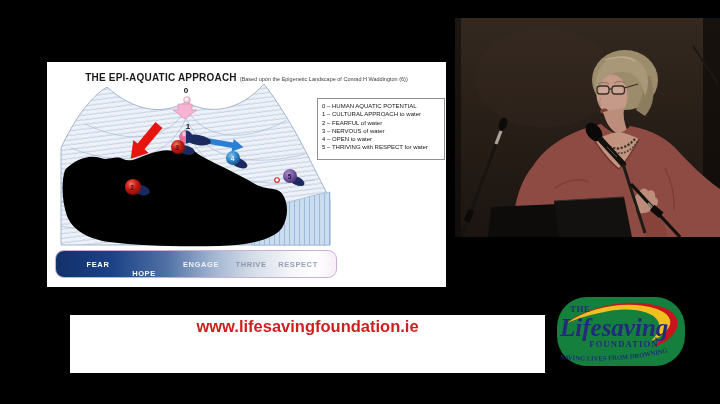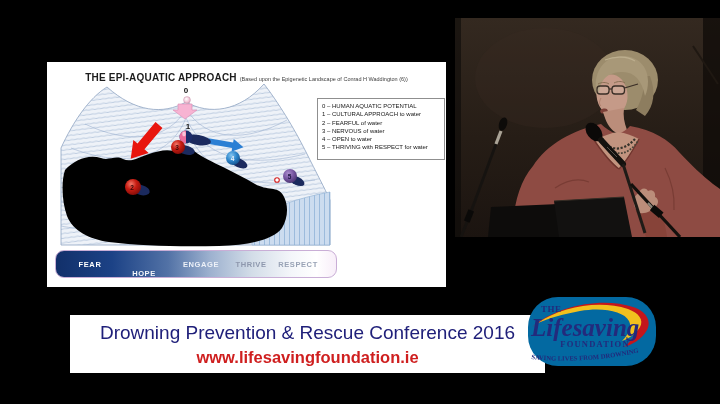"FEAR" .bl0 { left: 34px -> 42px }
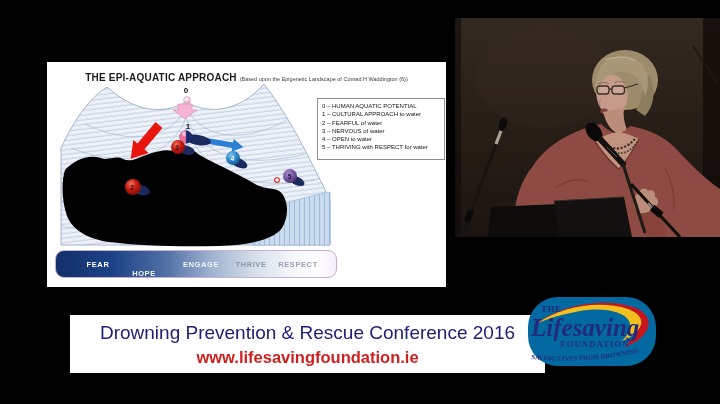"THE" .logo { background: #0369a1 -> #15803d; left: 528px -> 557px }
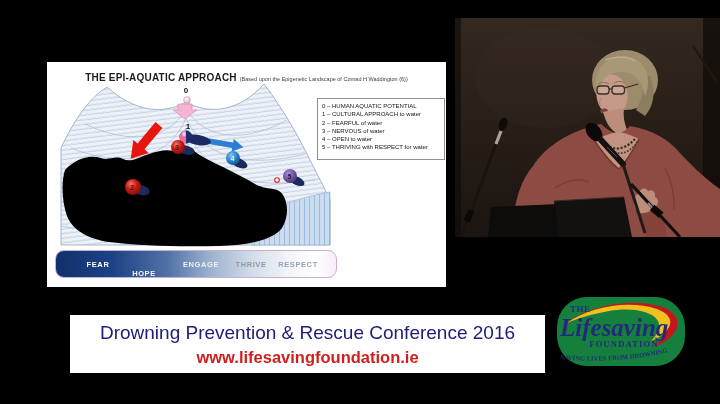"Drowning Prevention & Rescue Conference" div.banner-title { html: <div>Drowning Prevention &amp; Rescue Conference 2016</div> -> none }
